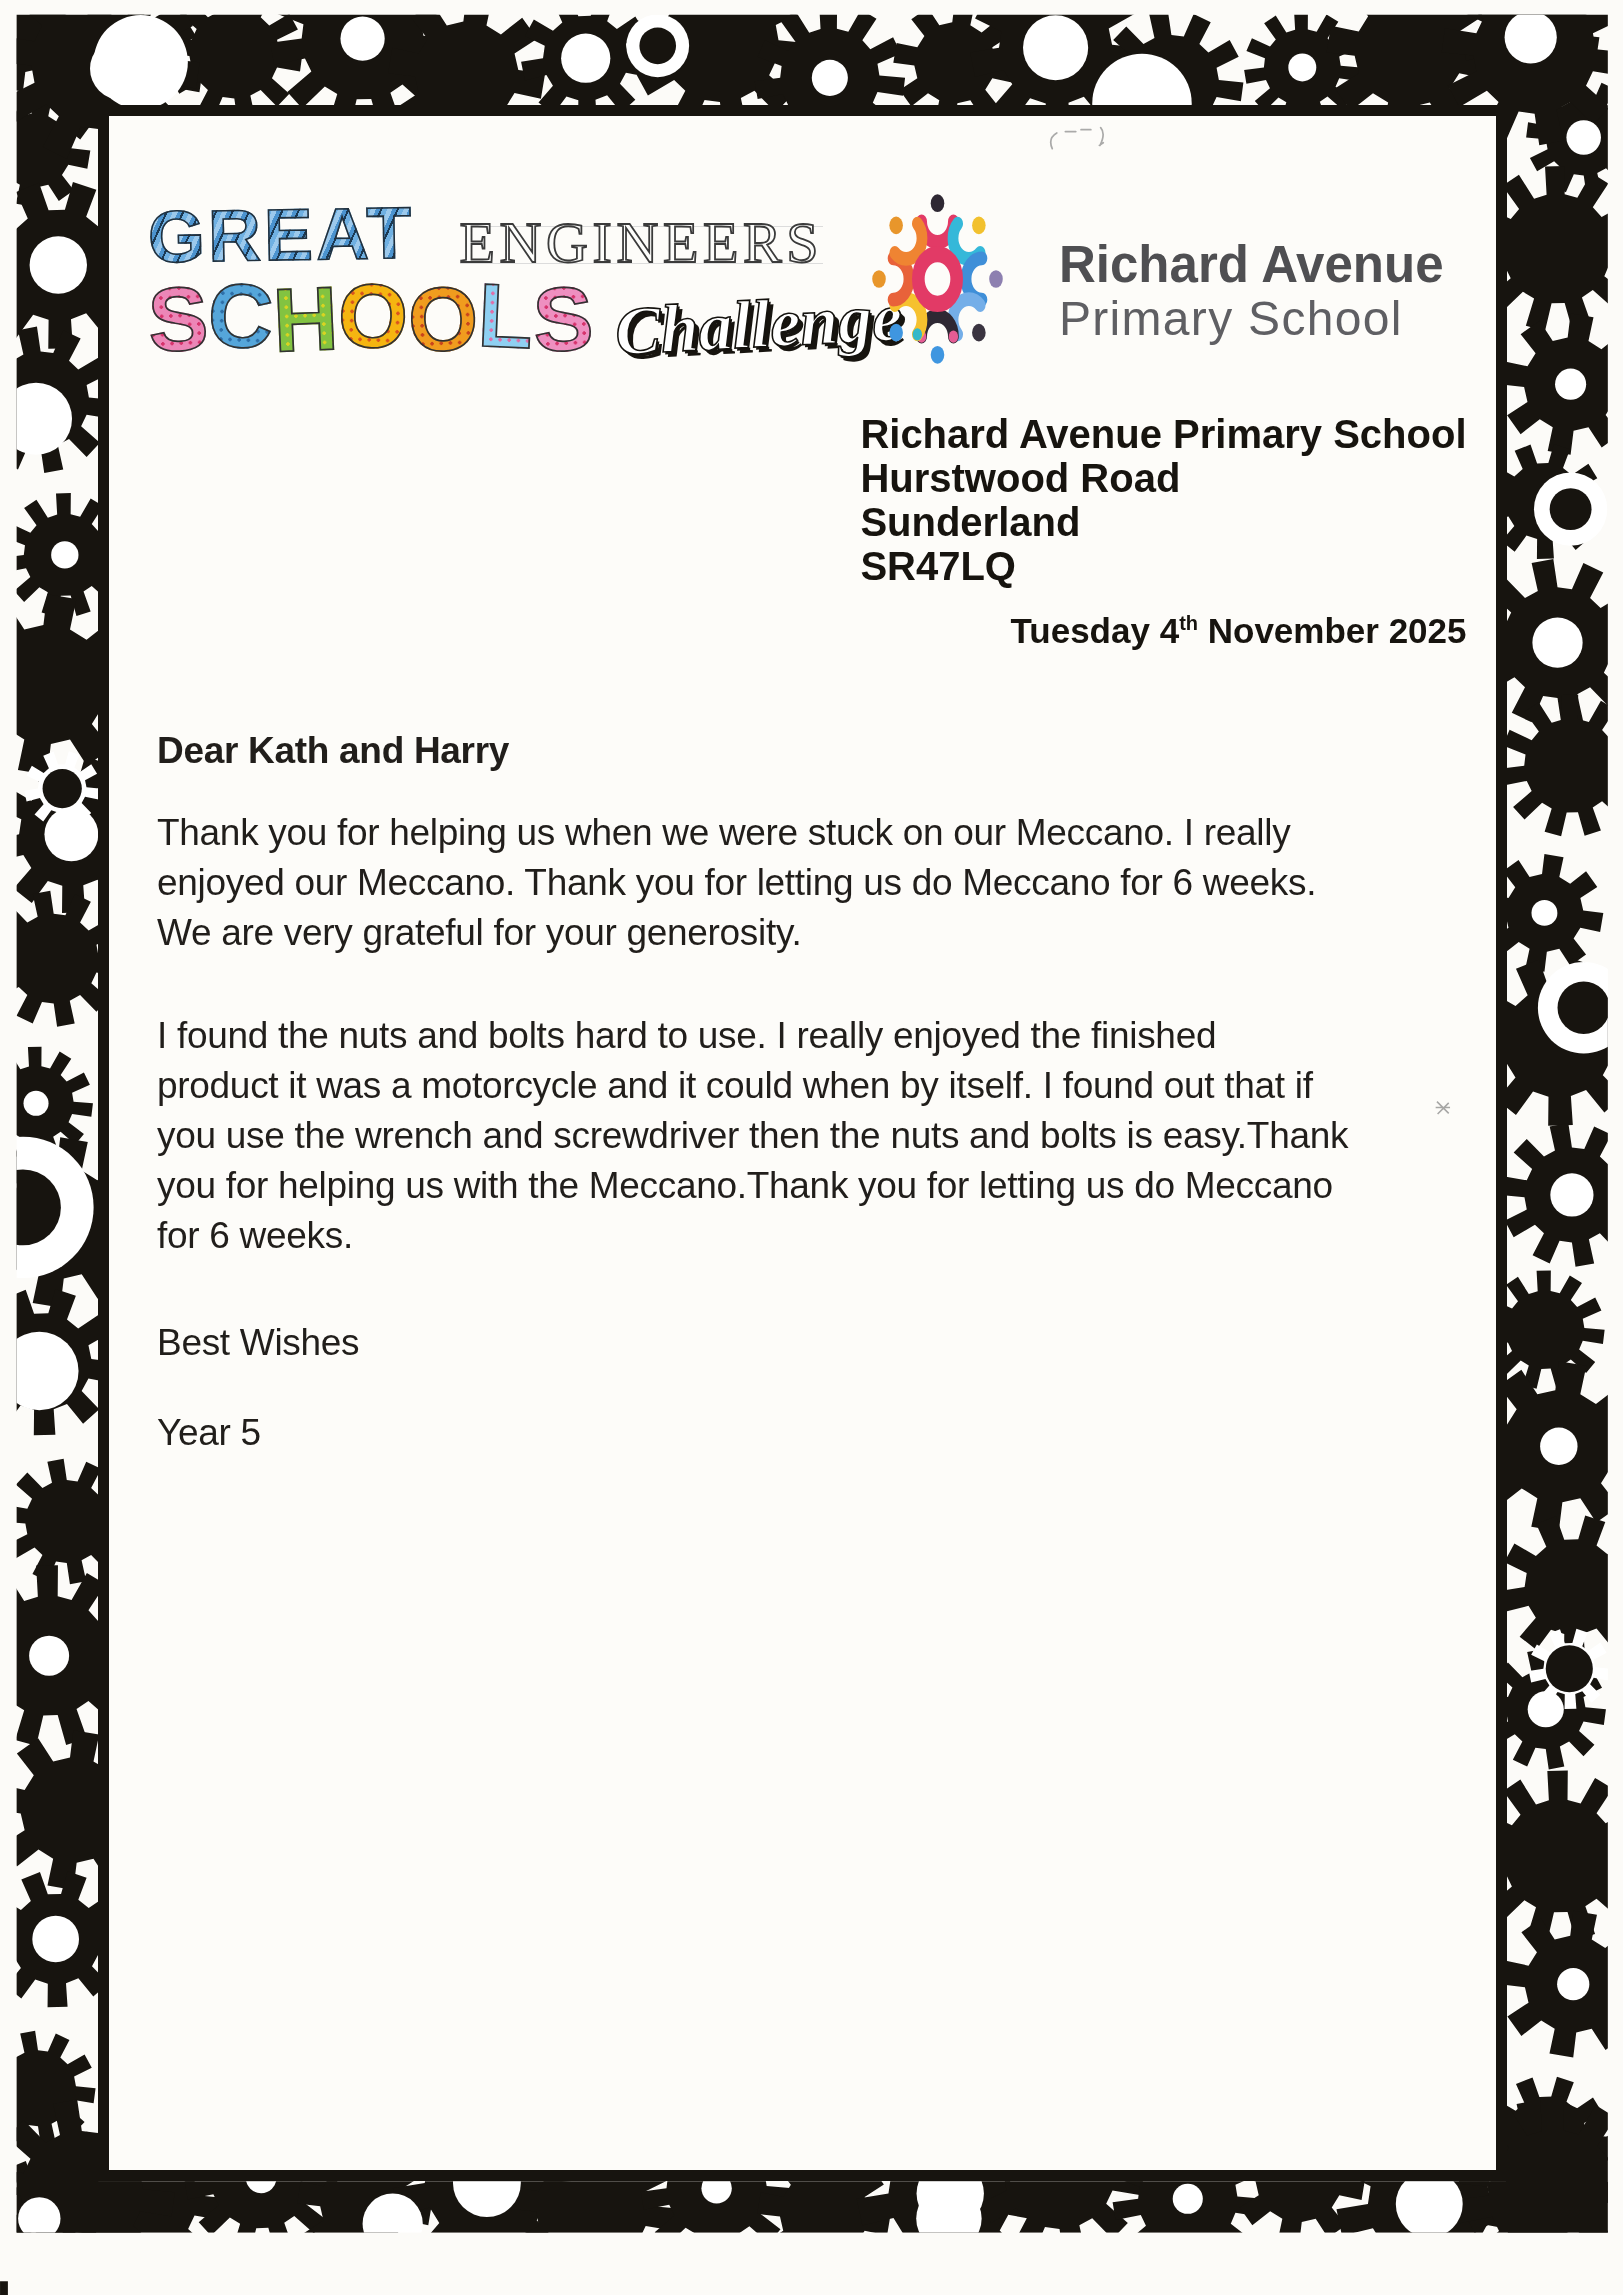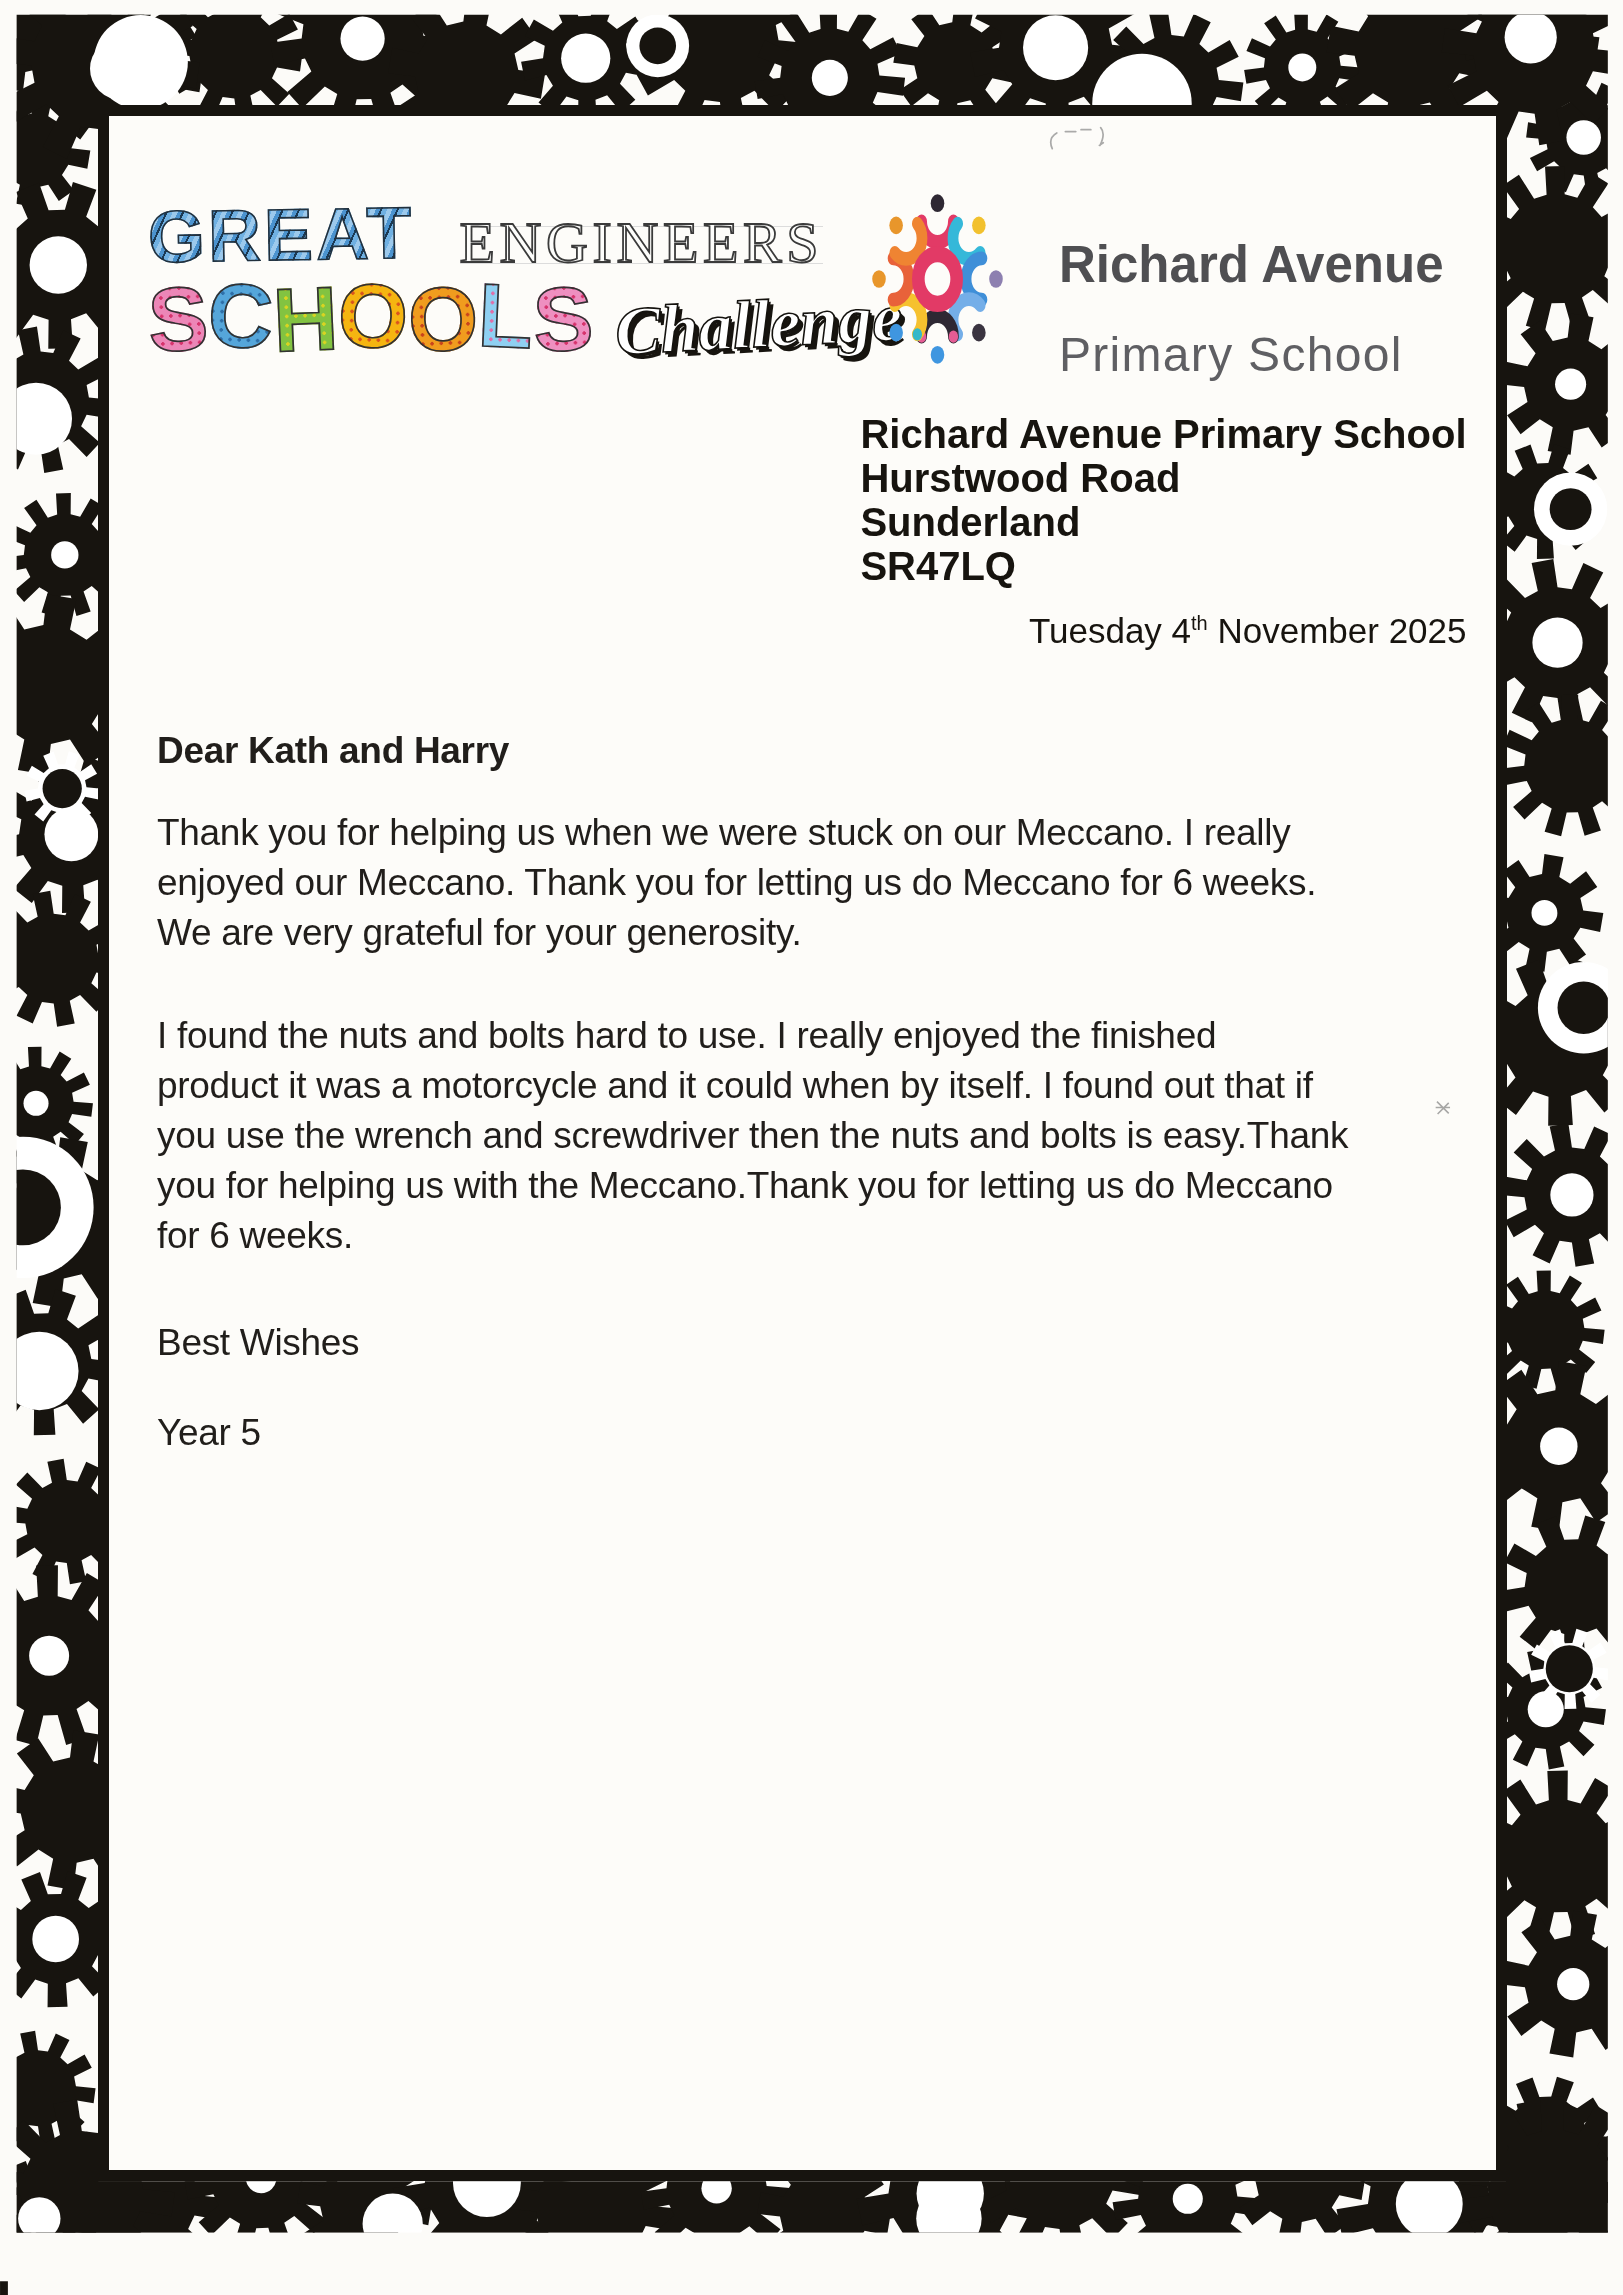"Primary School" .school-name-2 { margin-top: 36px -> none }
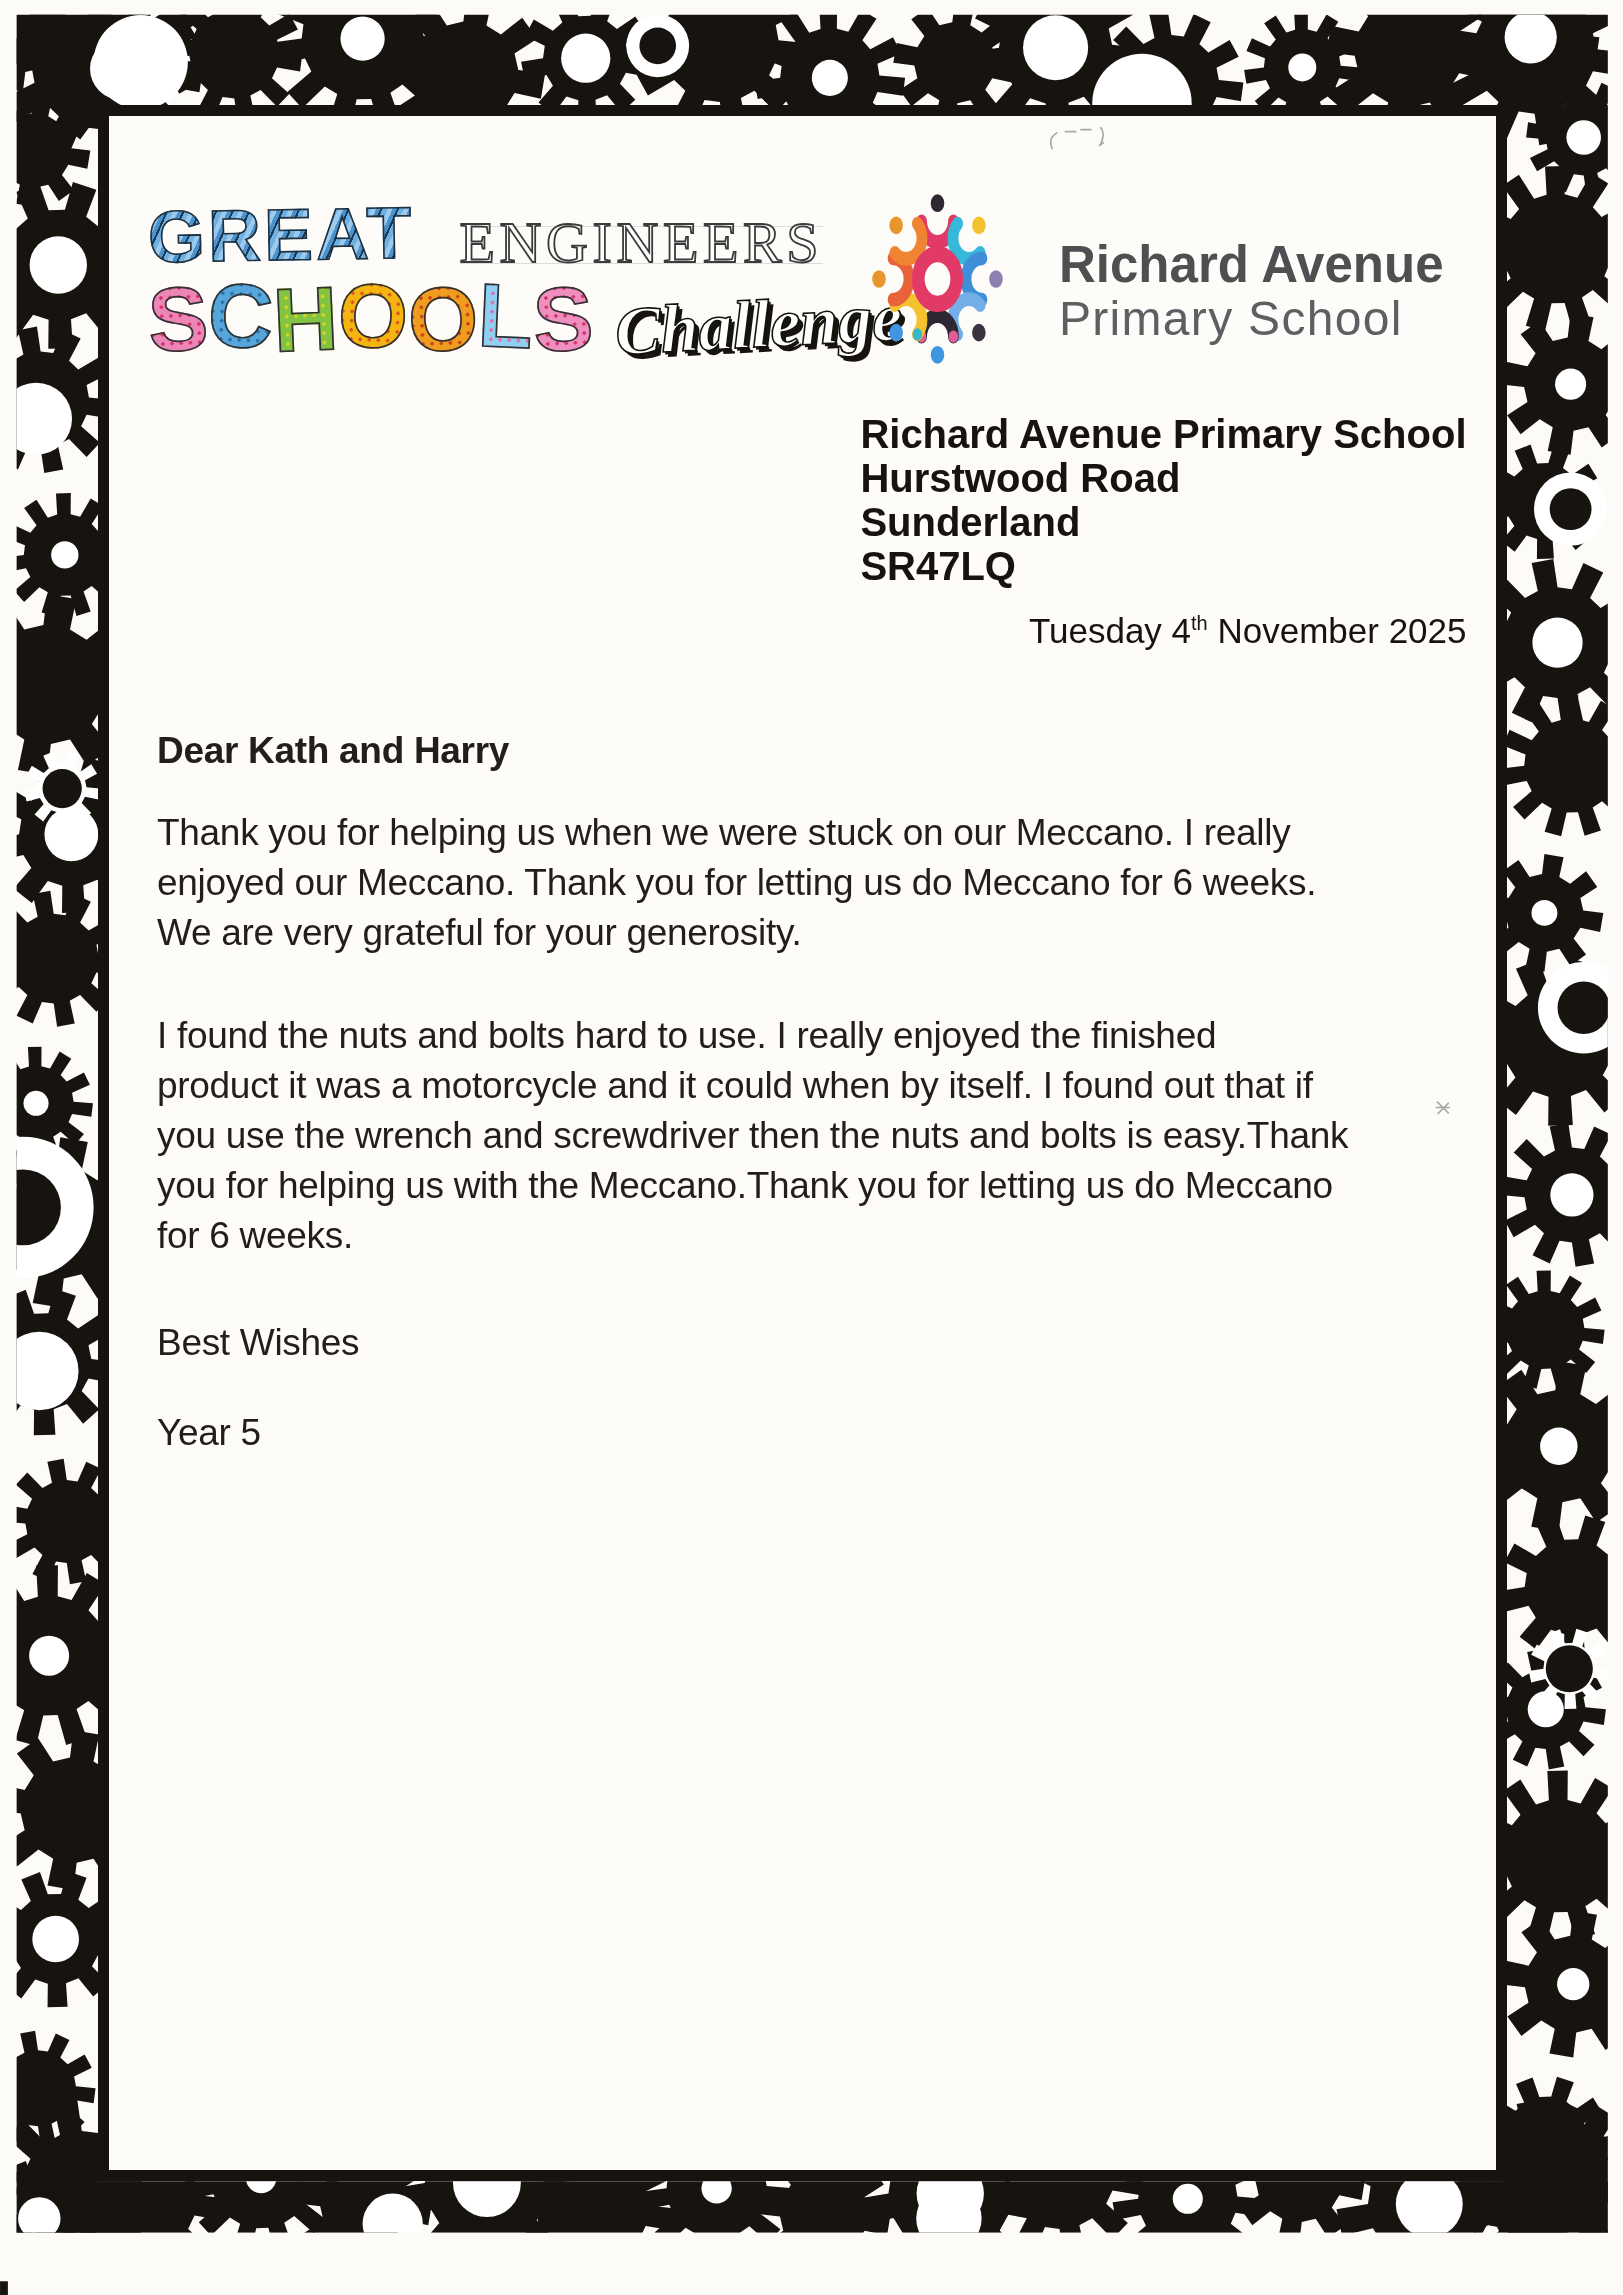"Tuesday 4th November 2025" .date-line { font-weight: 400 -> 700 }
